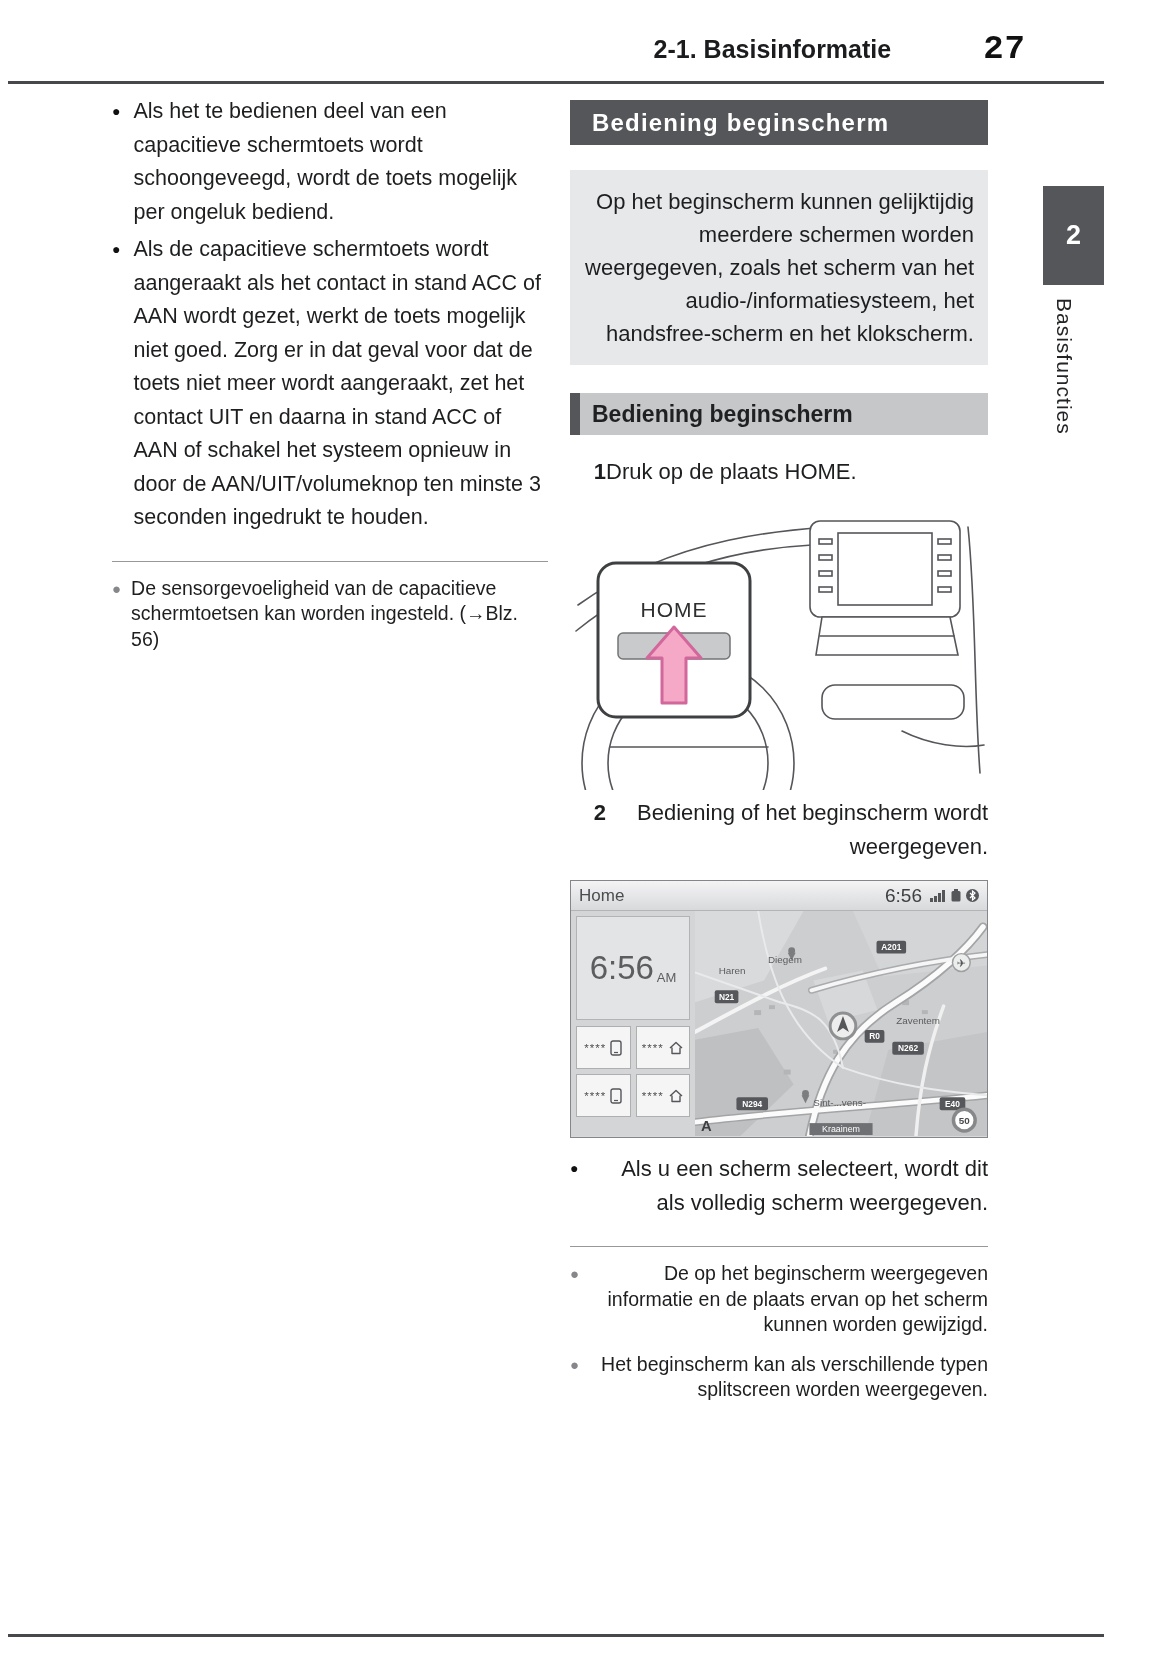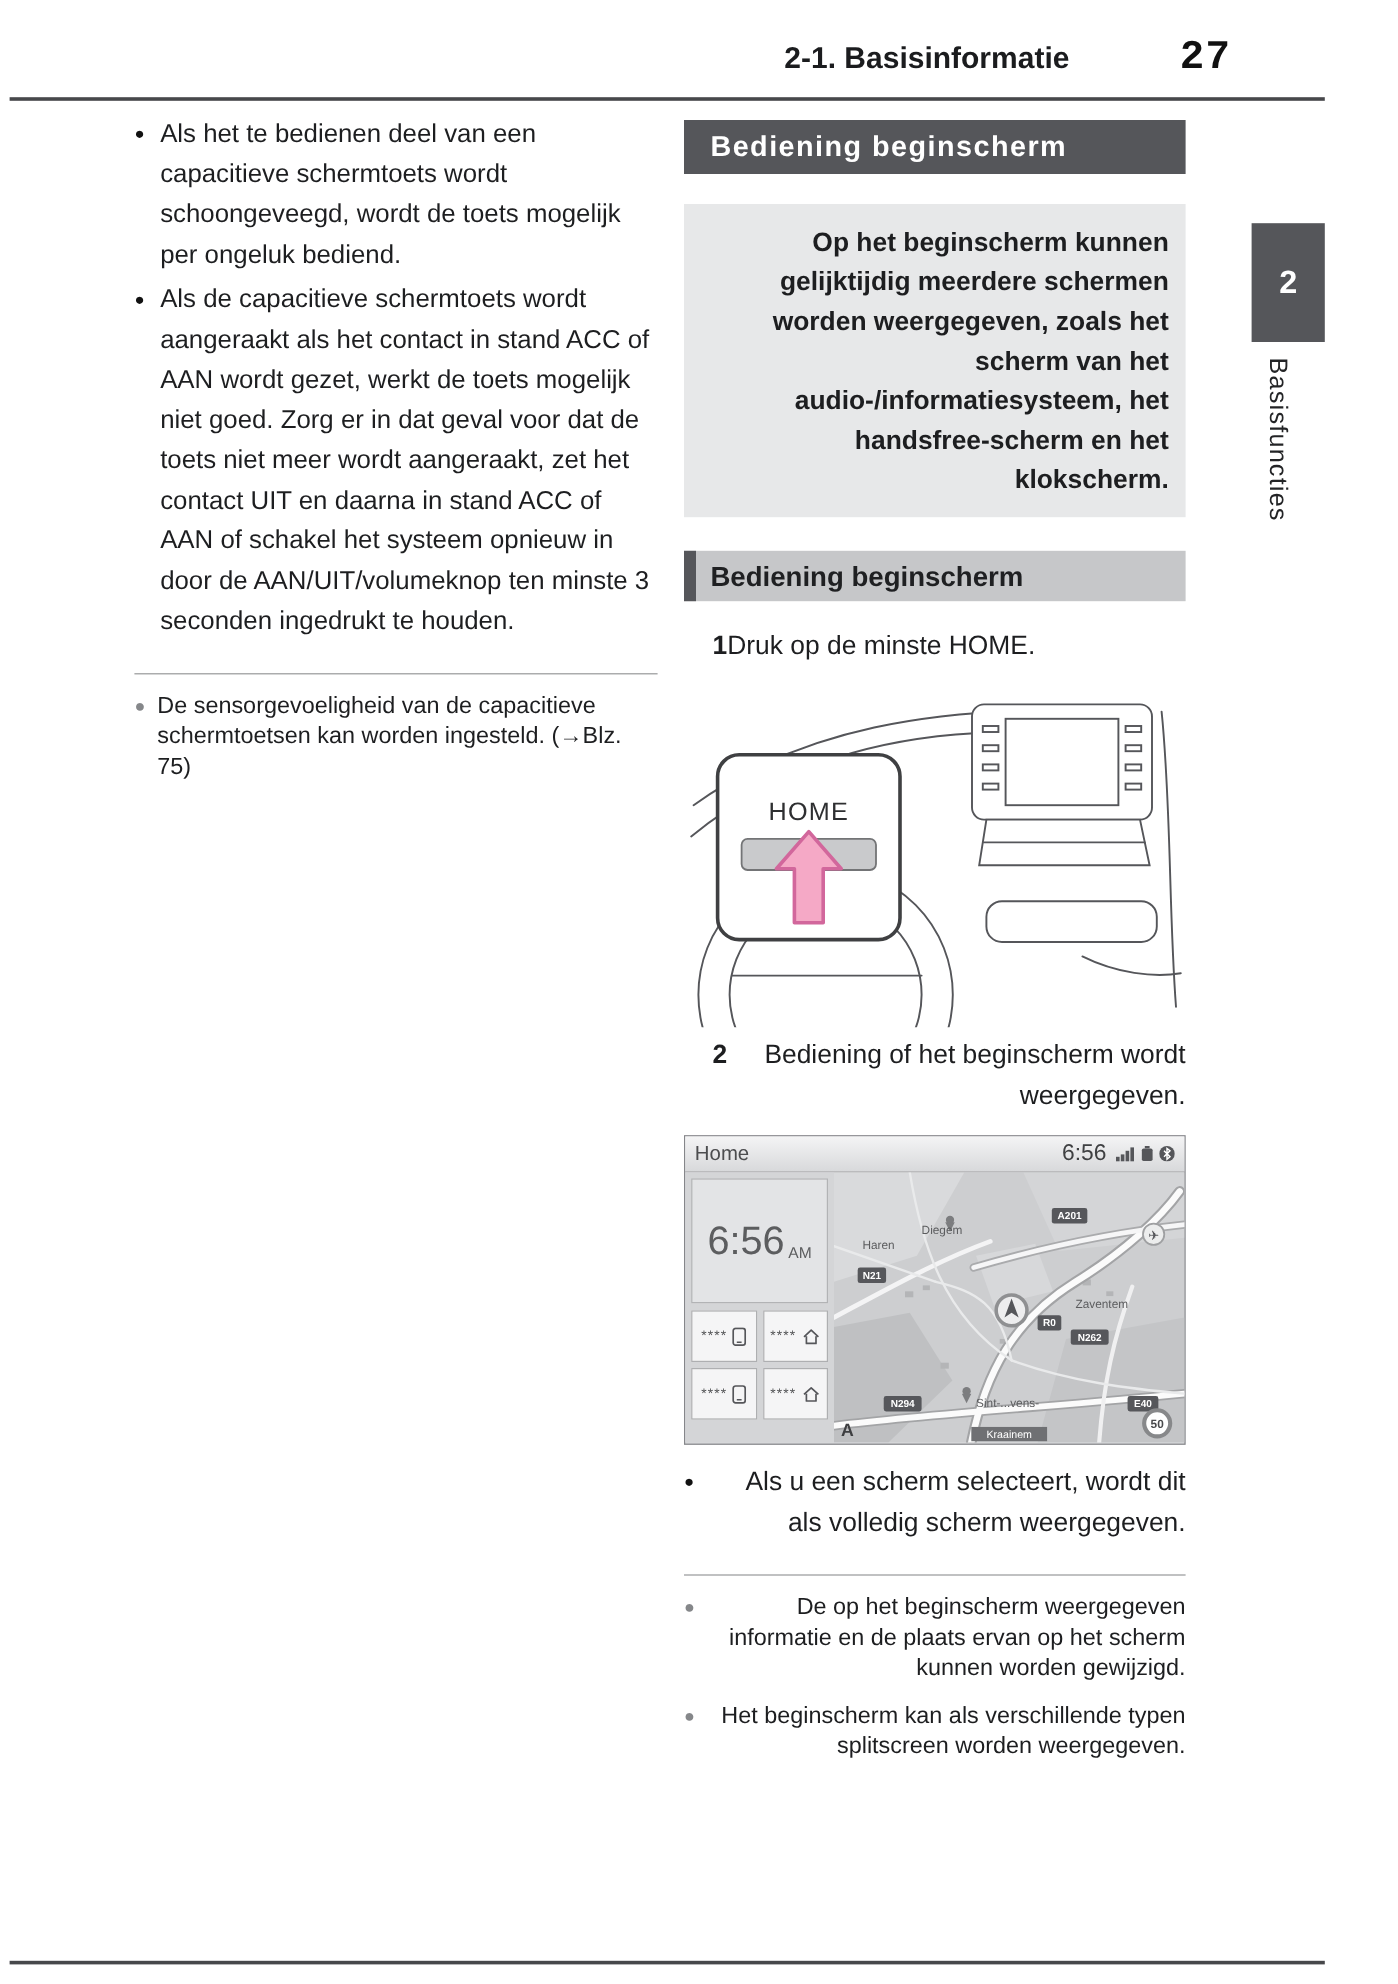"Op het beginscherm kunnen gelijktijdig" .intro { font-weight: bold -> normal }
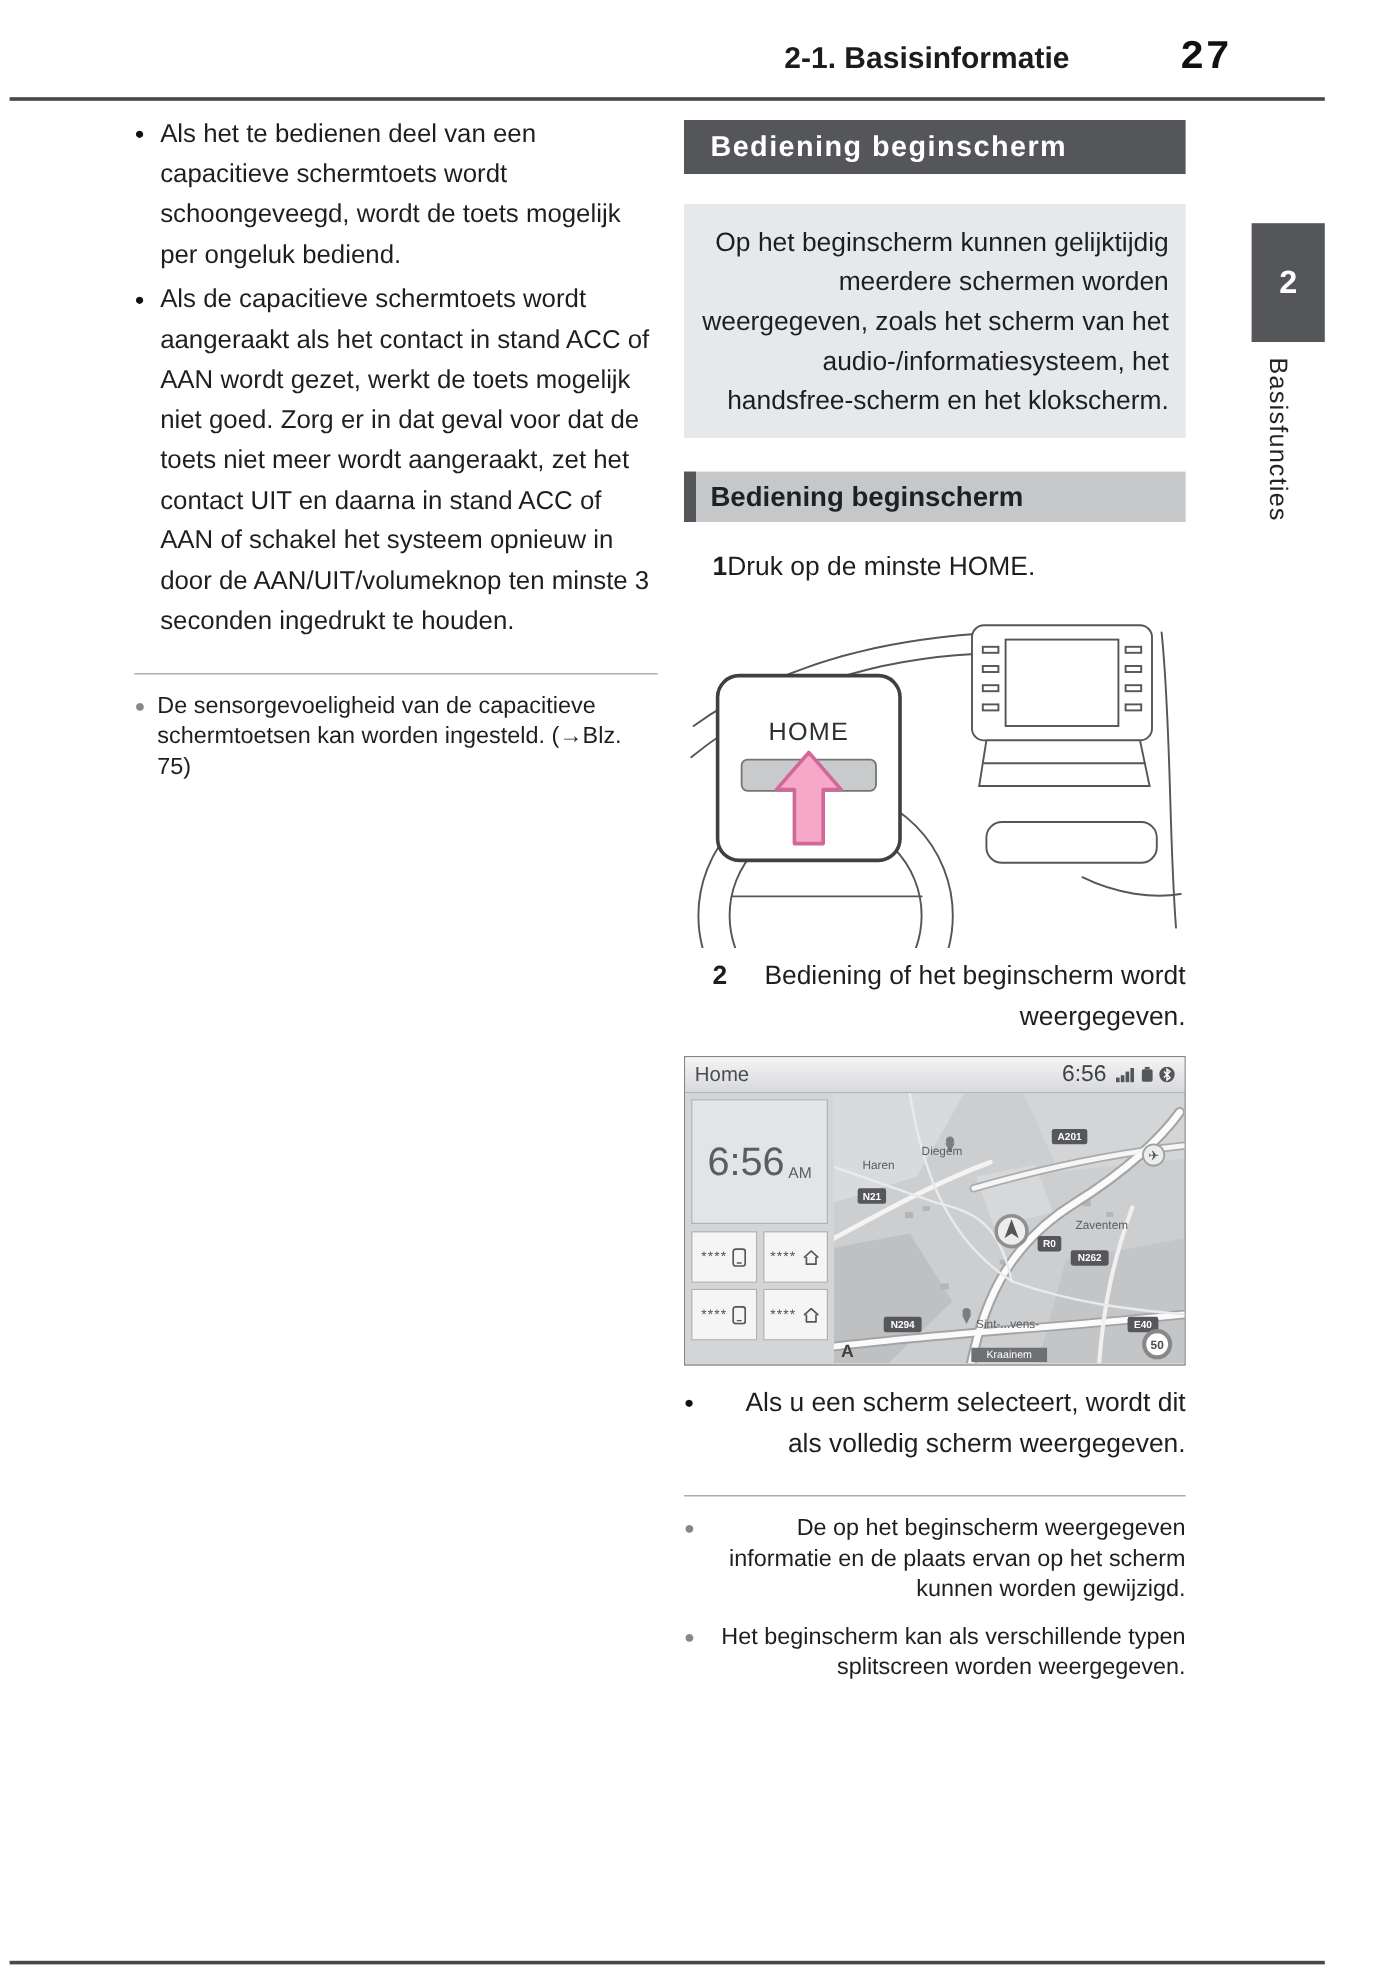"Druk op de minste HOME." span { text: minste -> plaats }
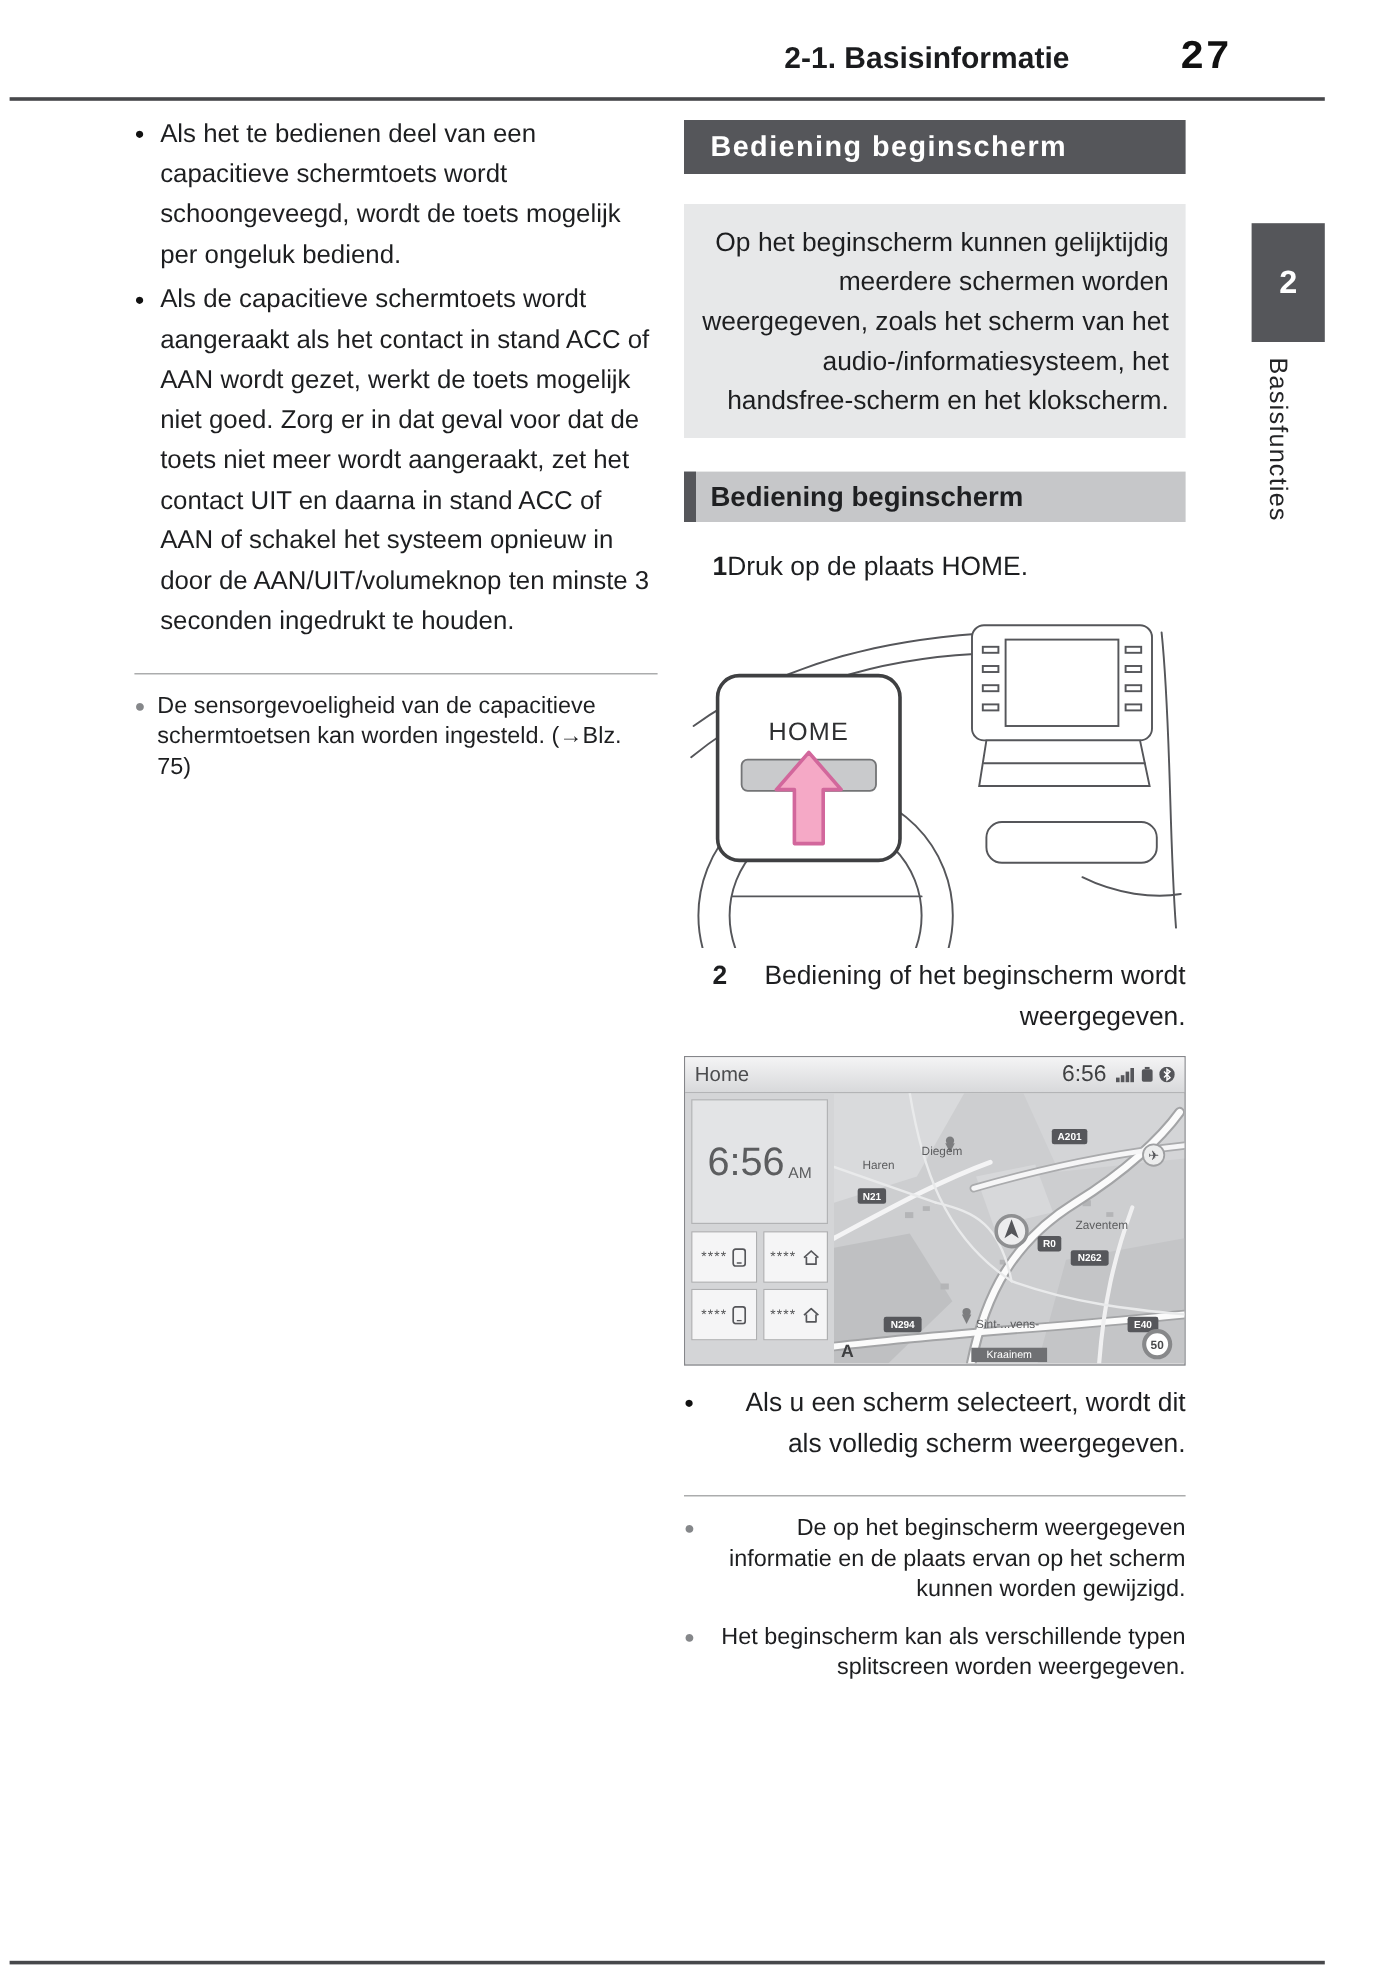"De sensorgevoeligheid van de capacitieve" span { text: 75 -> 56 }
